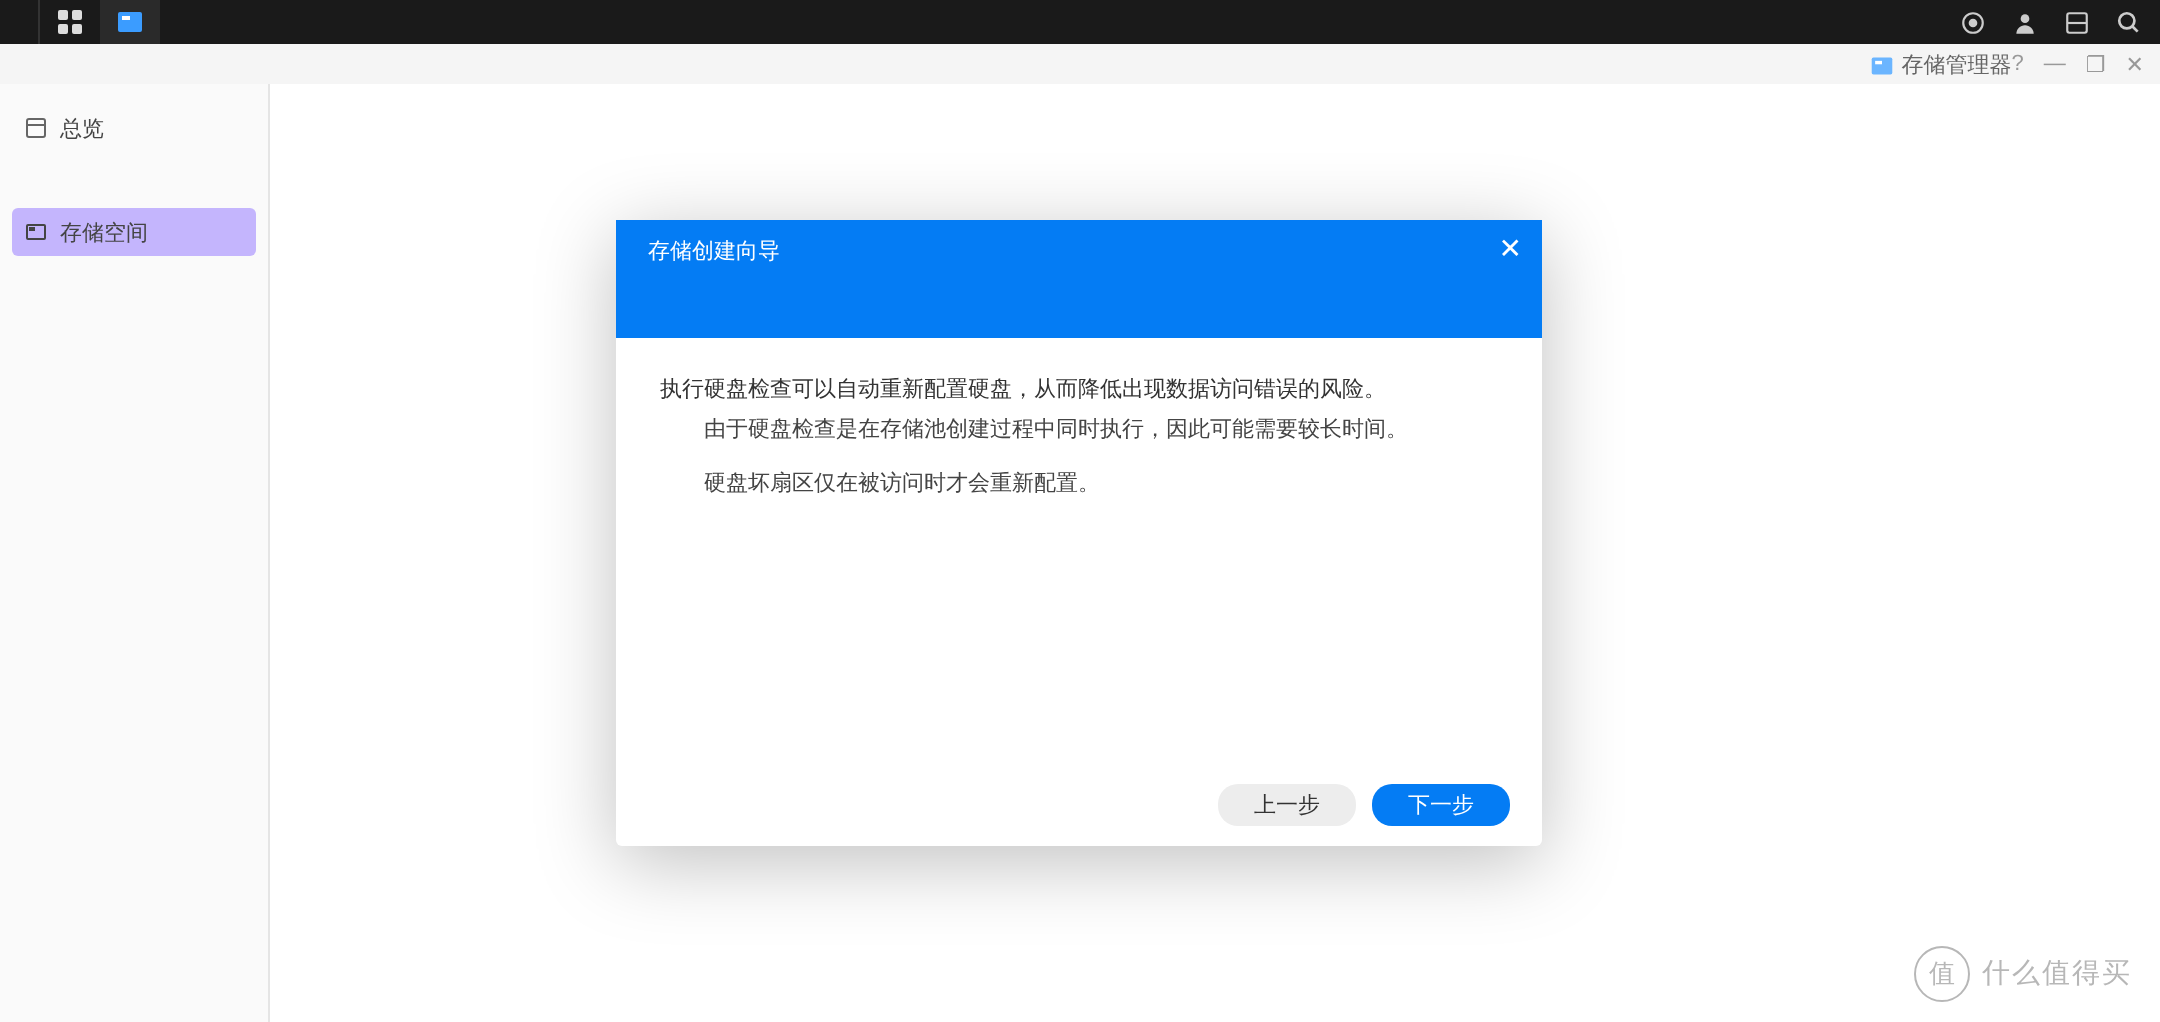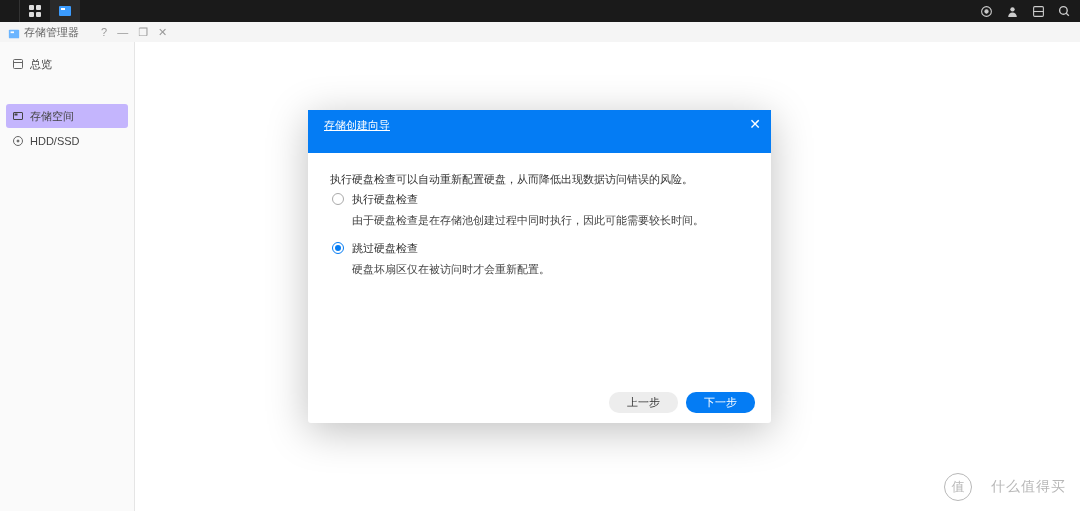"存储管理器" .titlebar { gap: 22px -> none; justify-content: flex-start -> flex-end }
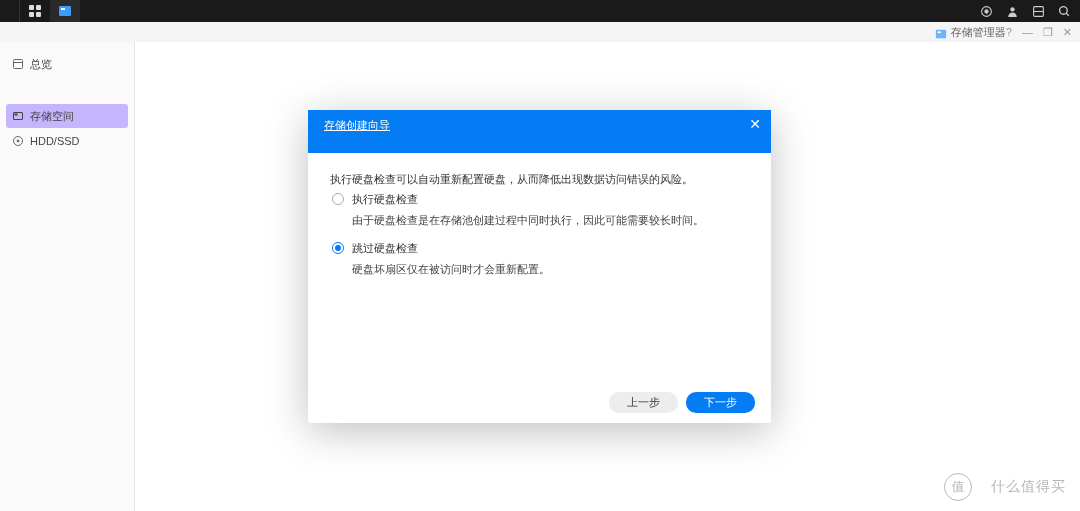"存储创建向导" .modal-breadcrumb { margin-bottom: 8px -> 24px; text-decoration: underline -> none }
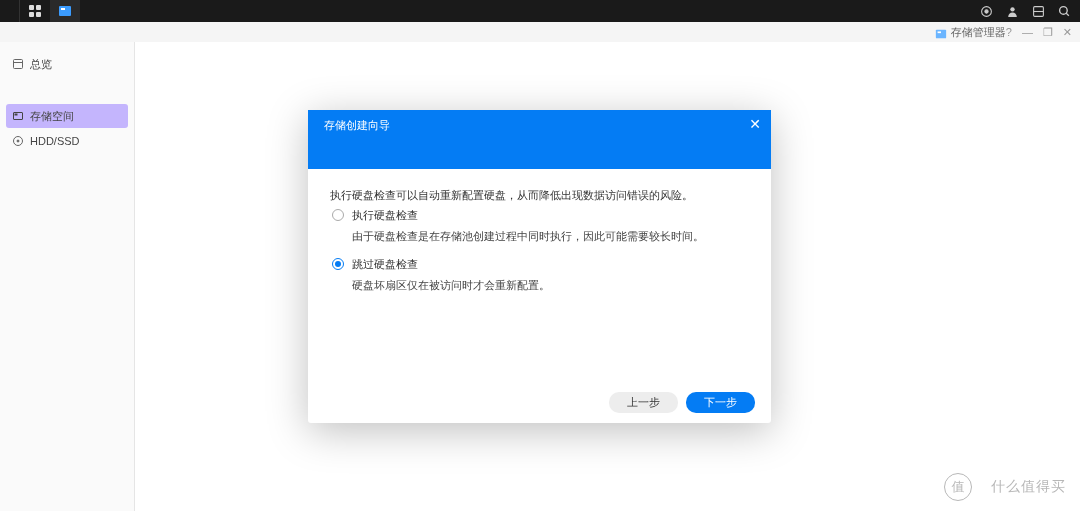"HDD/SSD" div.sidebar-item { html: <div> <span> <svg> <circle></circle> <circle></circle> </svg> </span> <span>HDD/SSD</span> </div> -> none }
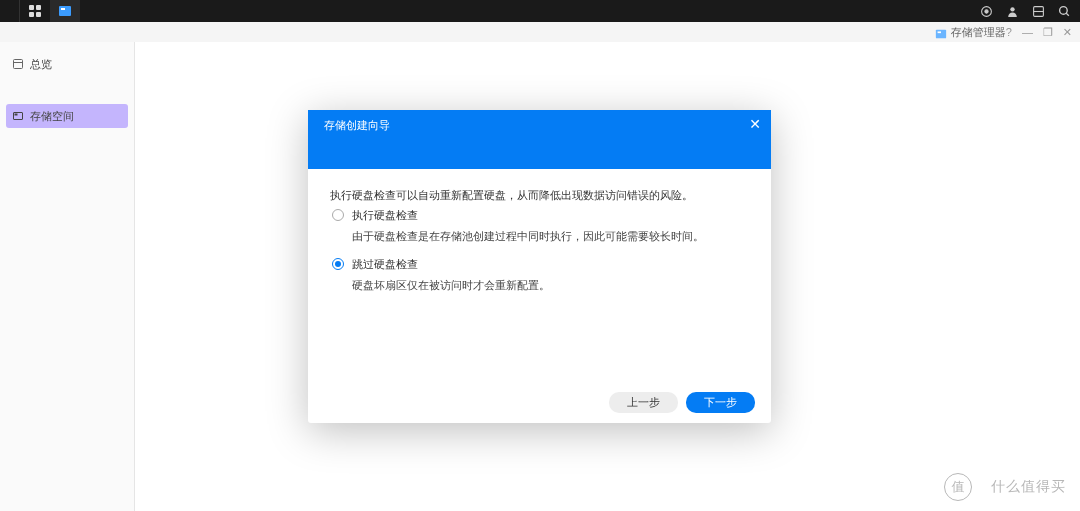"执行硬盘检查" div.radio-item { html: <div> <span></span> <span>执行硬盘检查</span> </div> -> none }
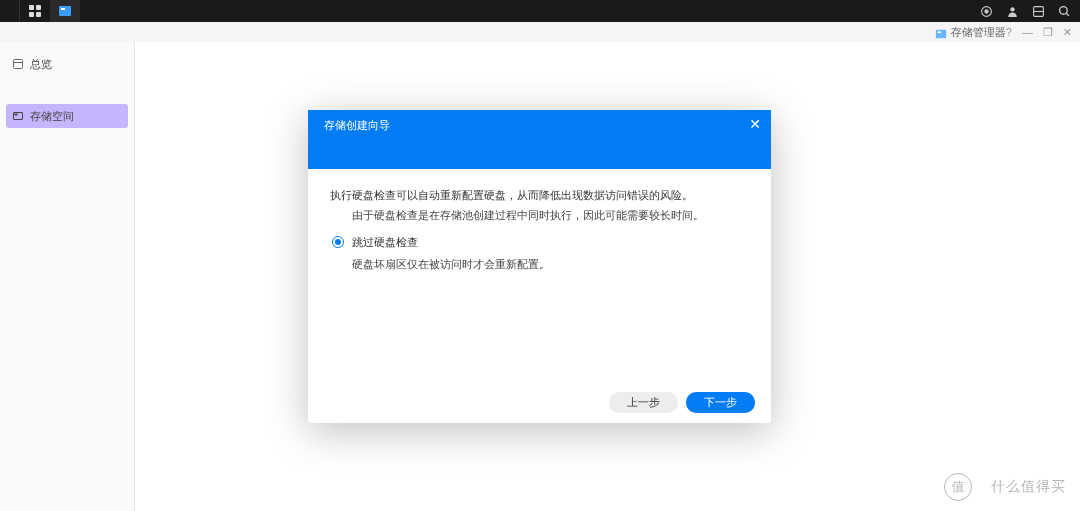"跳过硬盘检查" div.radio-item { html: <div> <span></span> <span>跳过硬盘检查</span> </div> -> none }
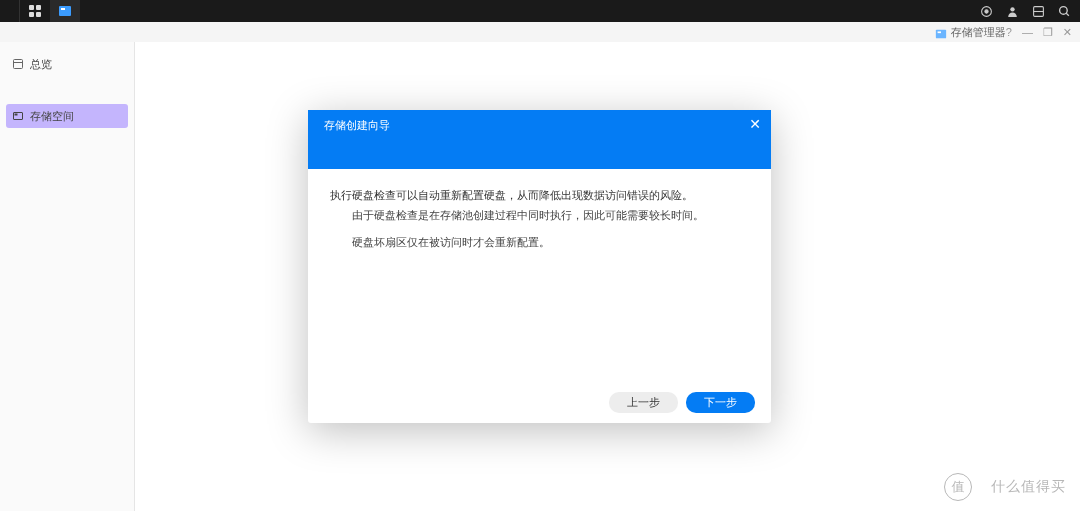"什么值得买" .wm-text { margin-left: 13px -> none }
